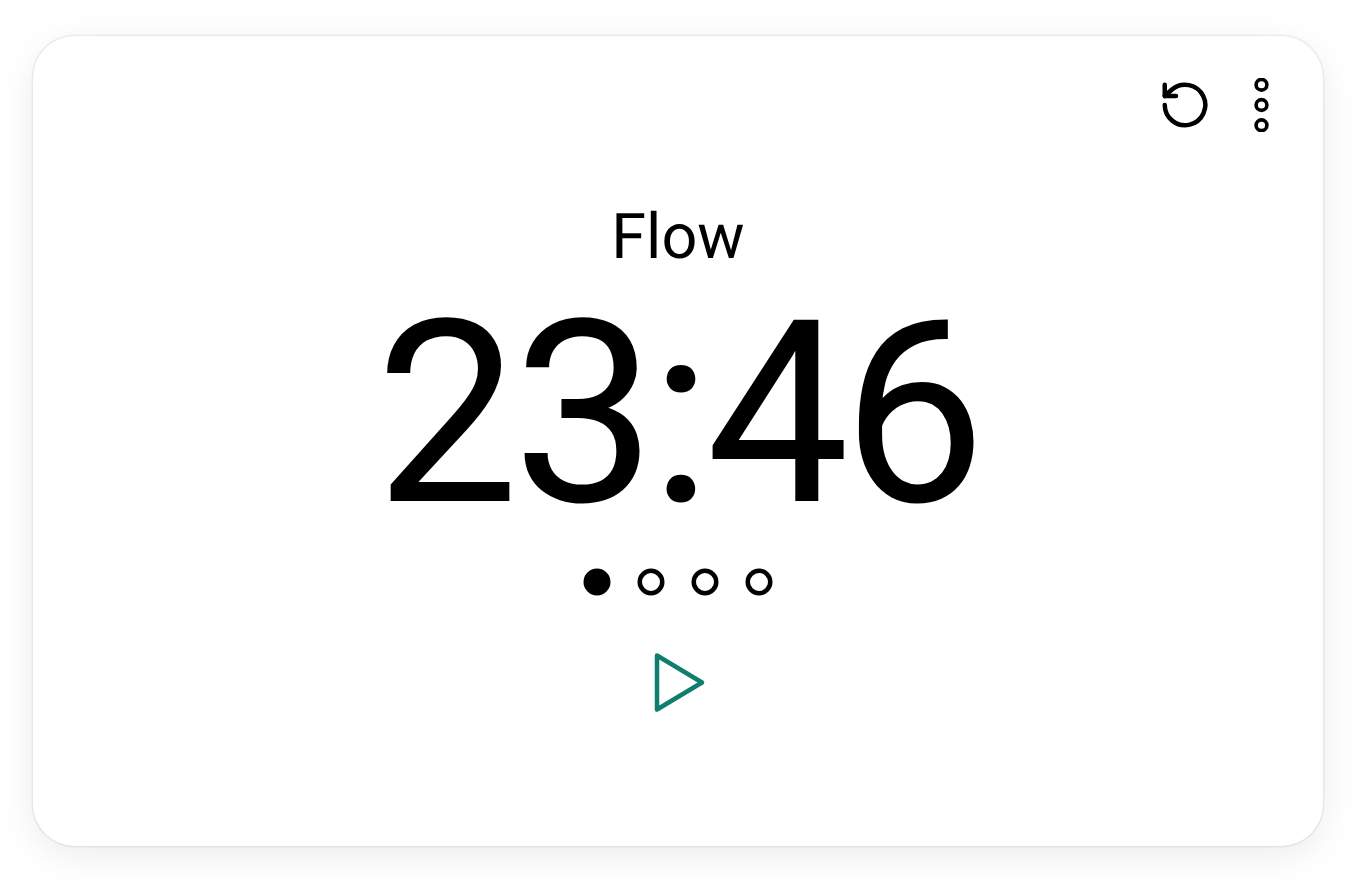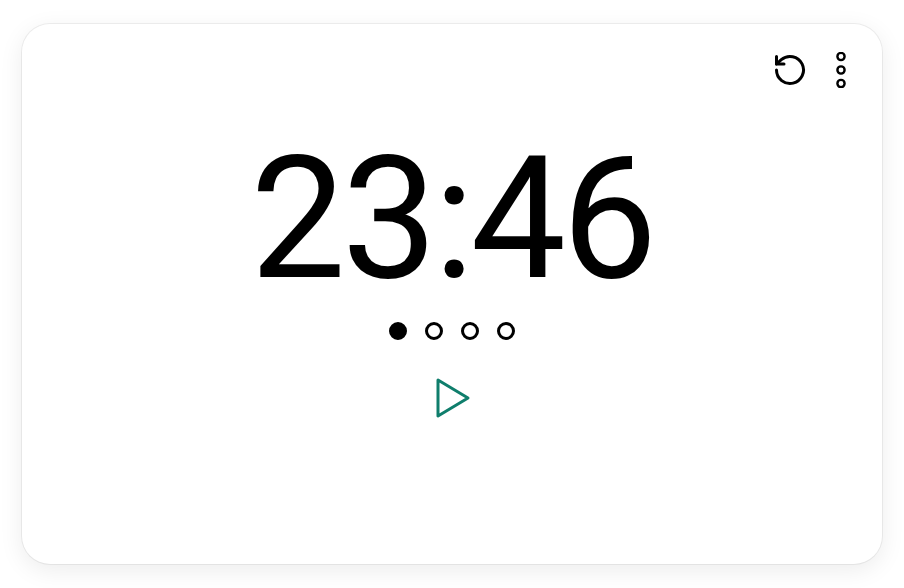"Flow" div.title { html: none -> <div>Flow</div> }
